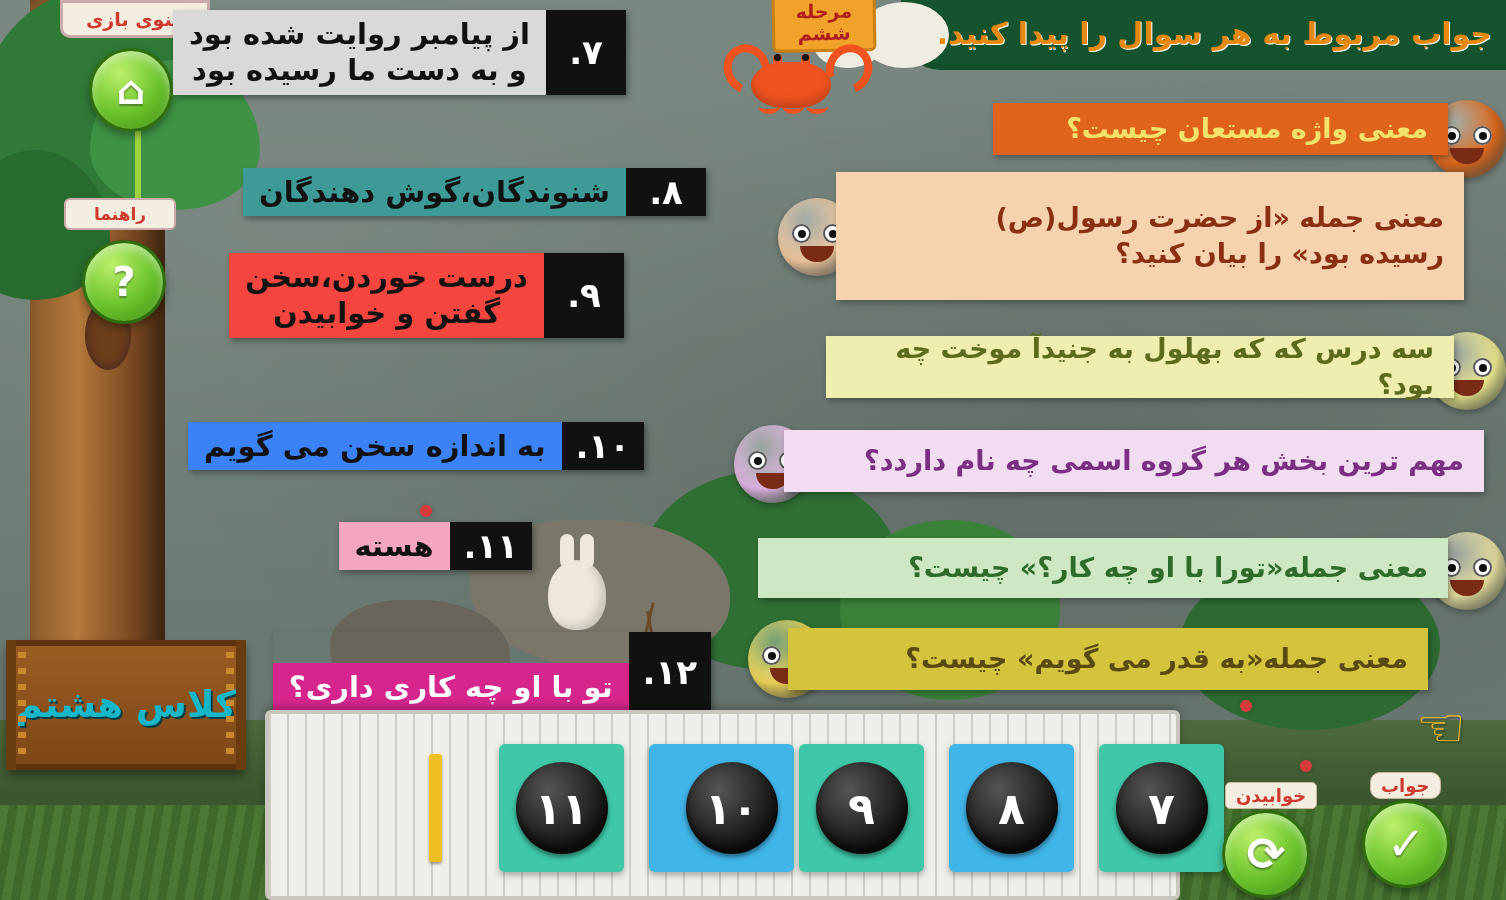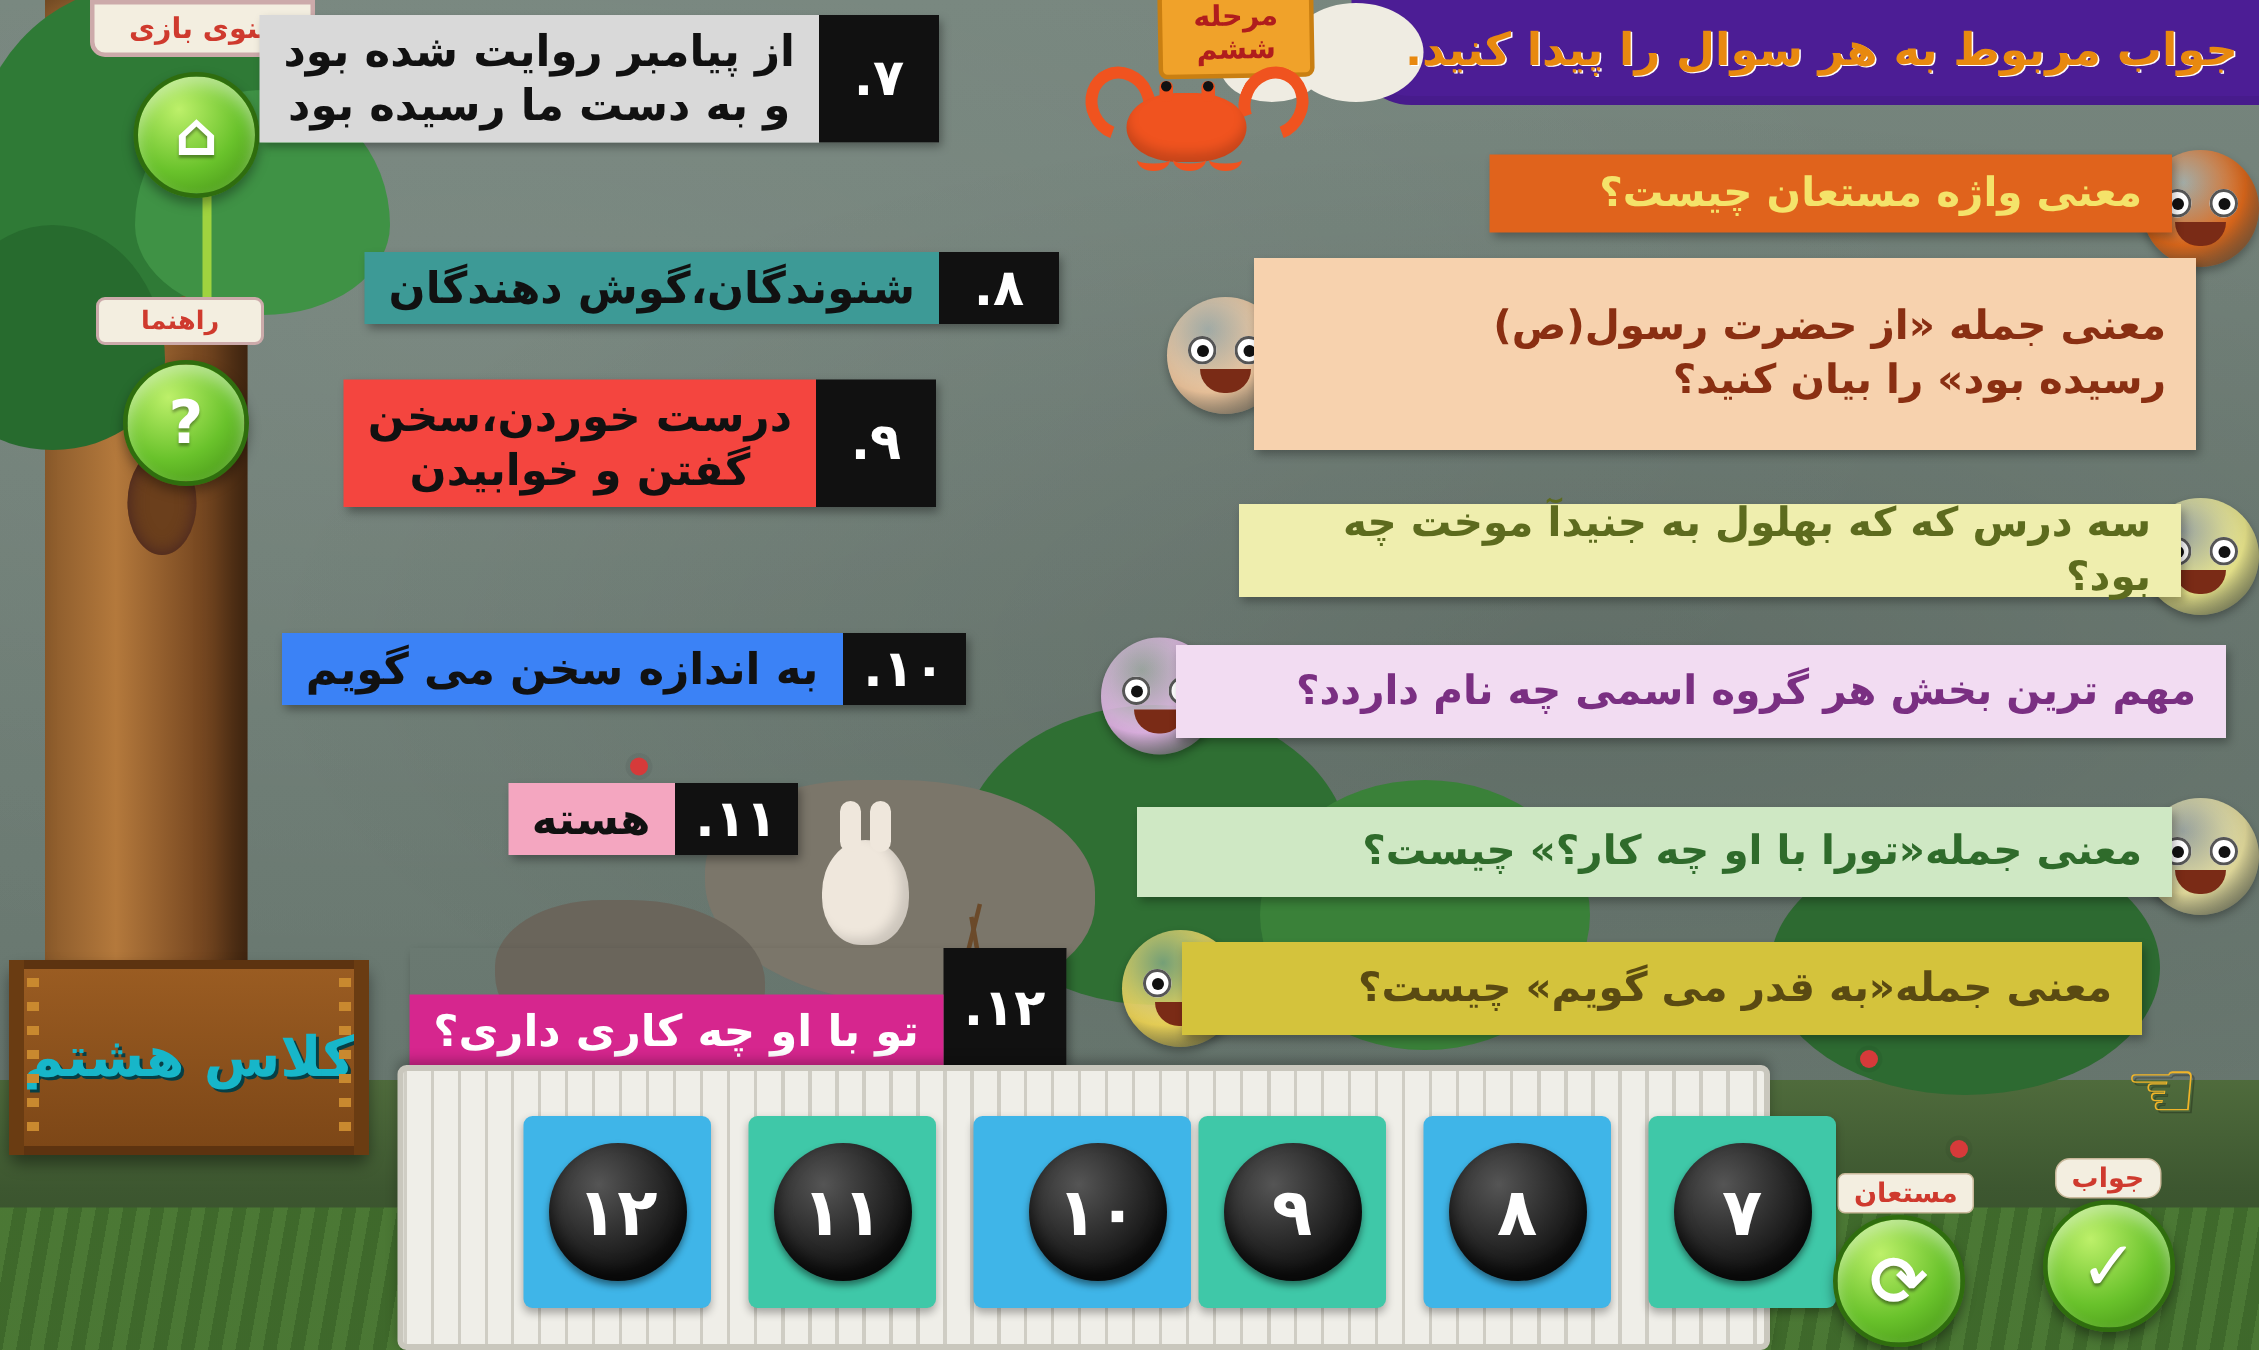"جواب مربوط به هر سوال" .cloud-banner { background: #4c1d95 -> #14532d }
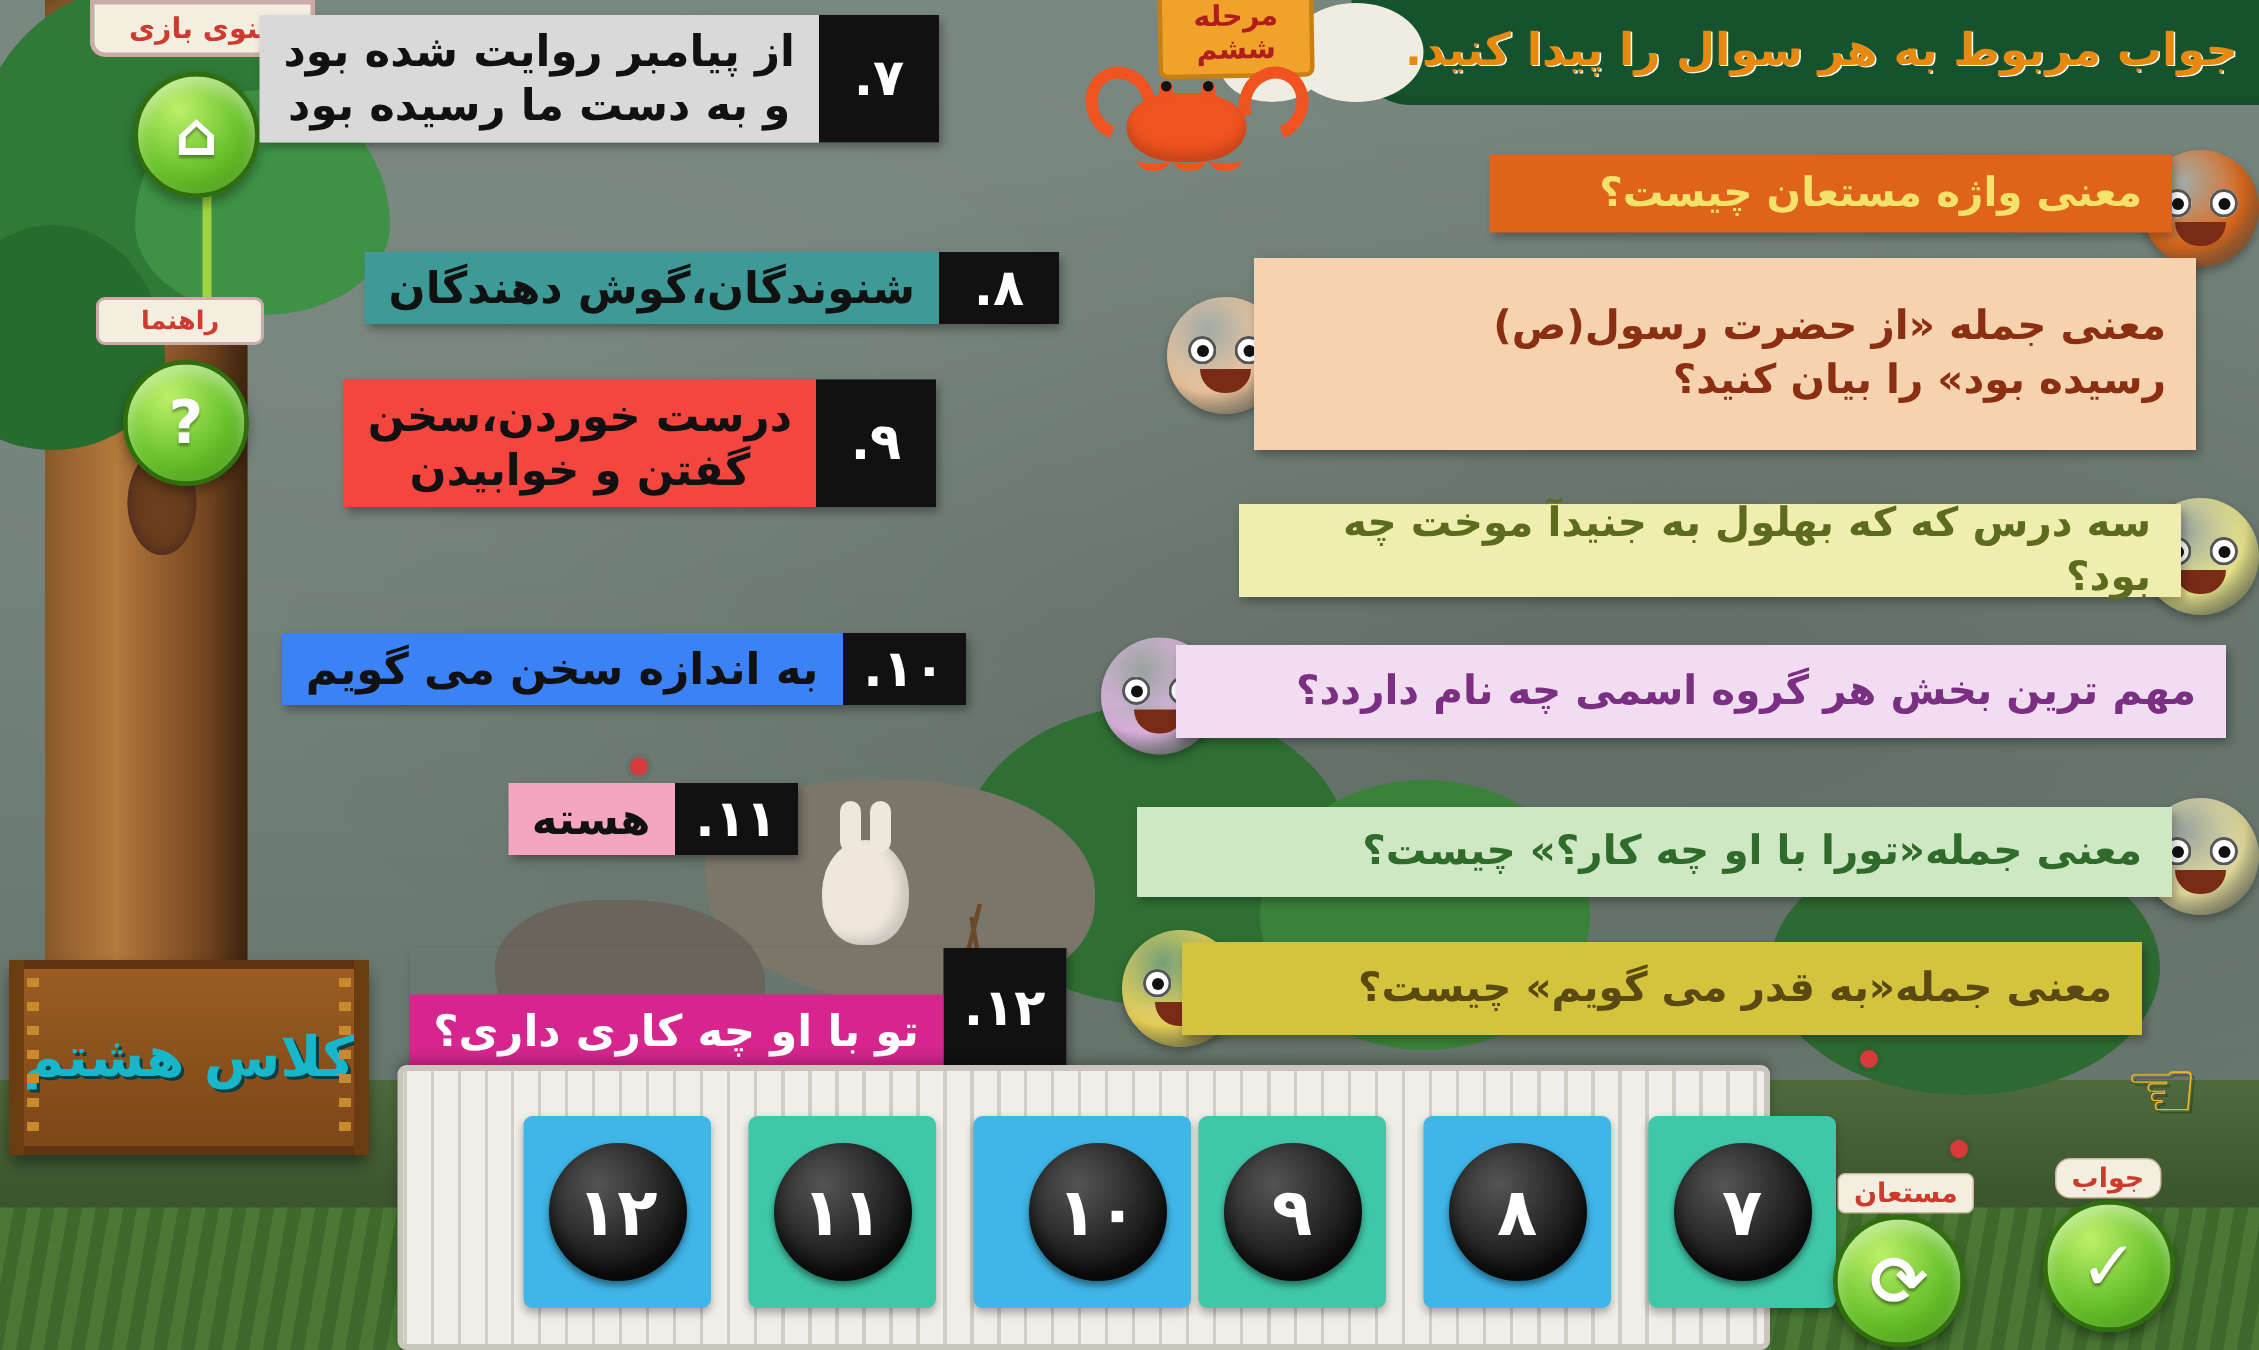"۱۲" div.slot { html: <div> <div>۱۲</div> </div> -> none }
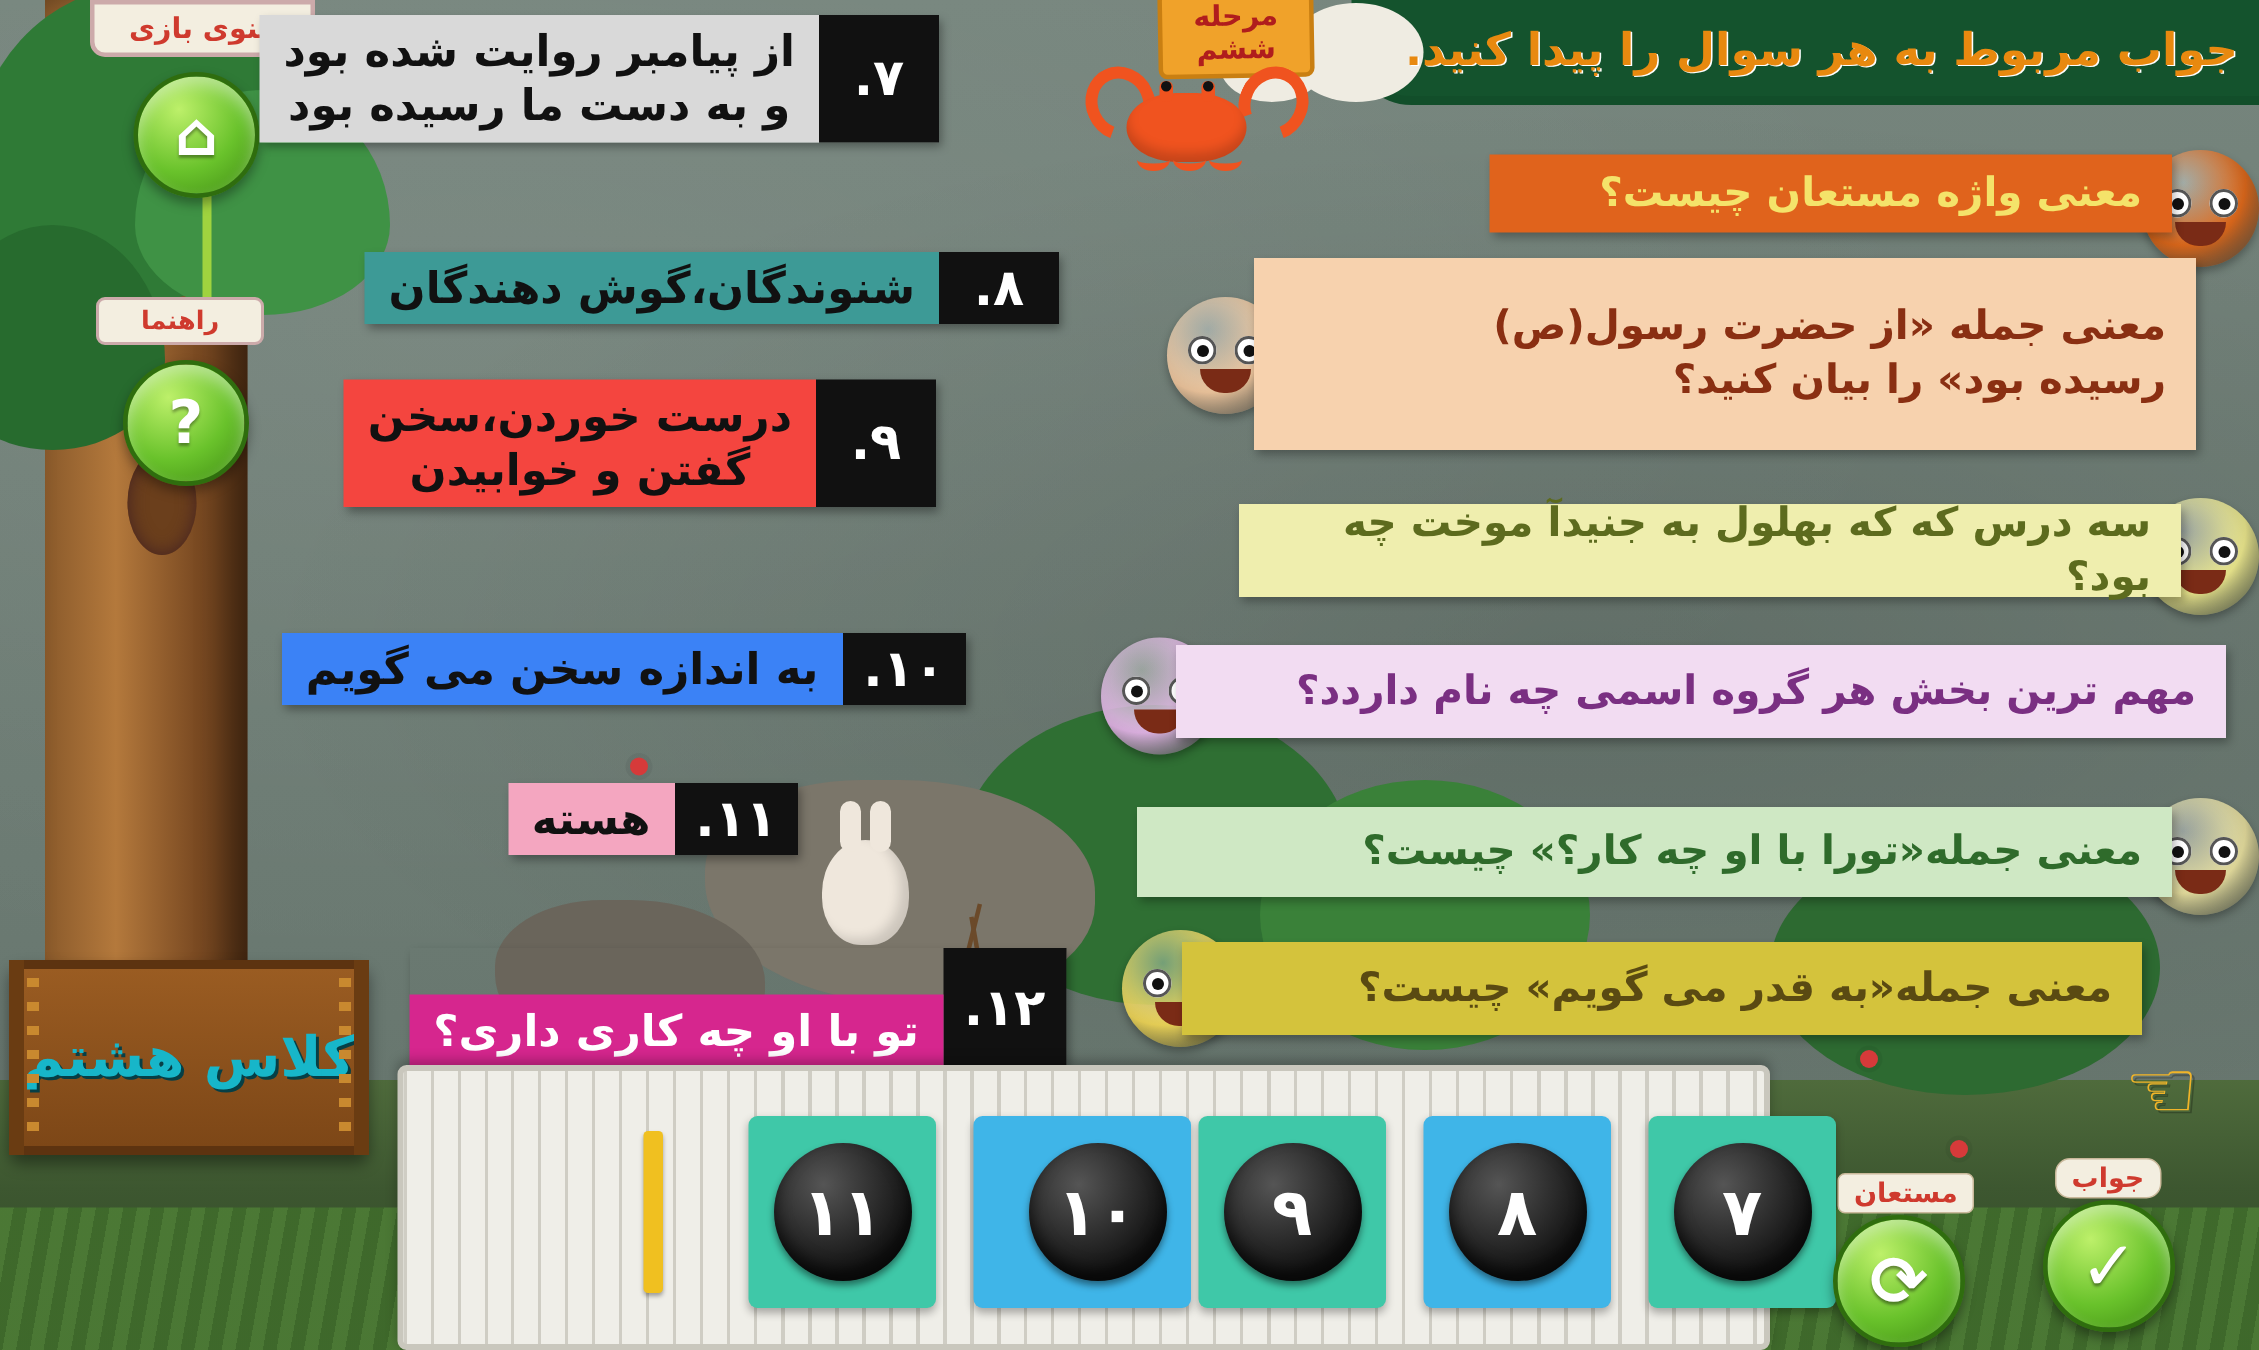"مستعان" div.bbtn-label { text: مستعان -> خوابیدن }
